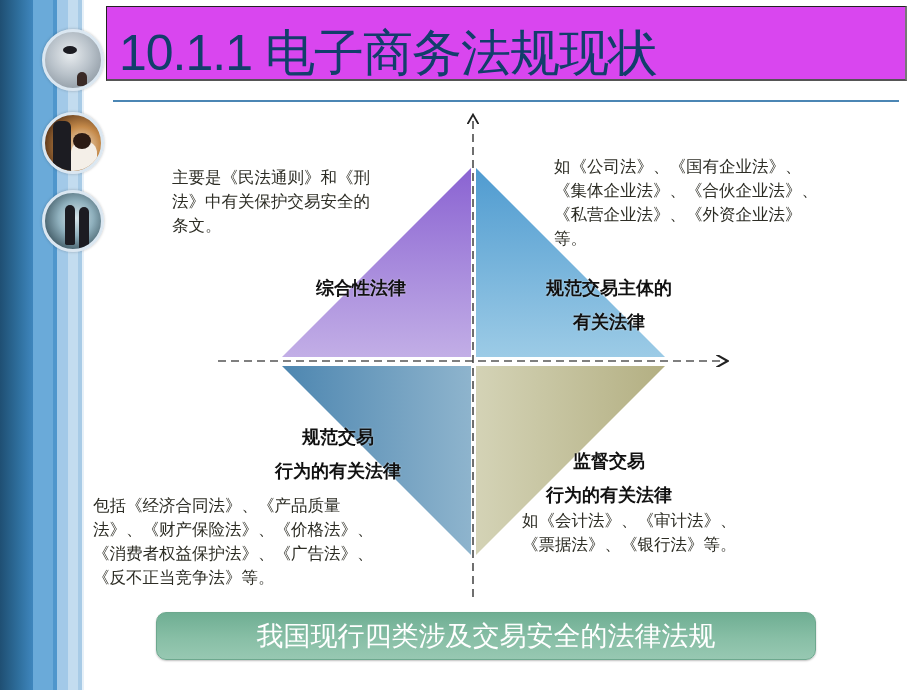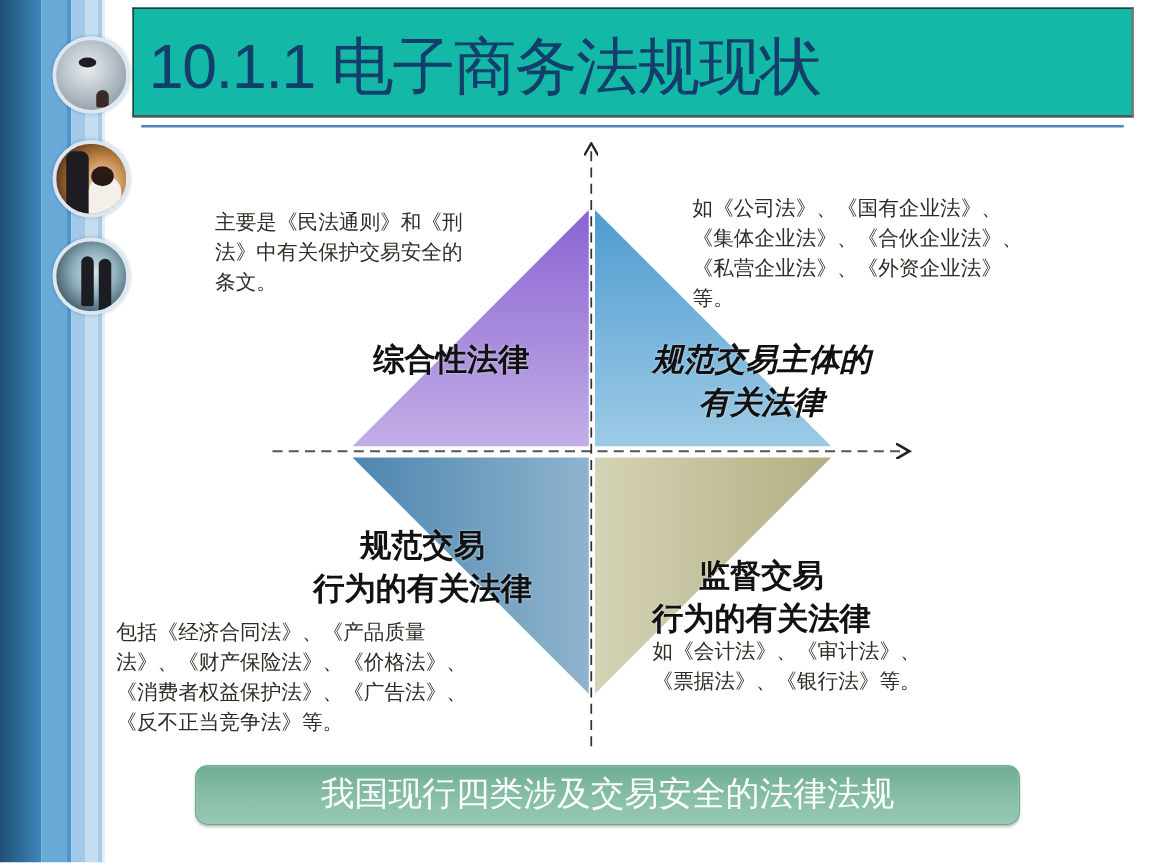"10.1.1 电子商务法规现状" .title-box { background: #14b8a6 -> #d946ef; height: 88px -> 75px }
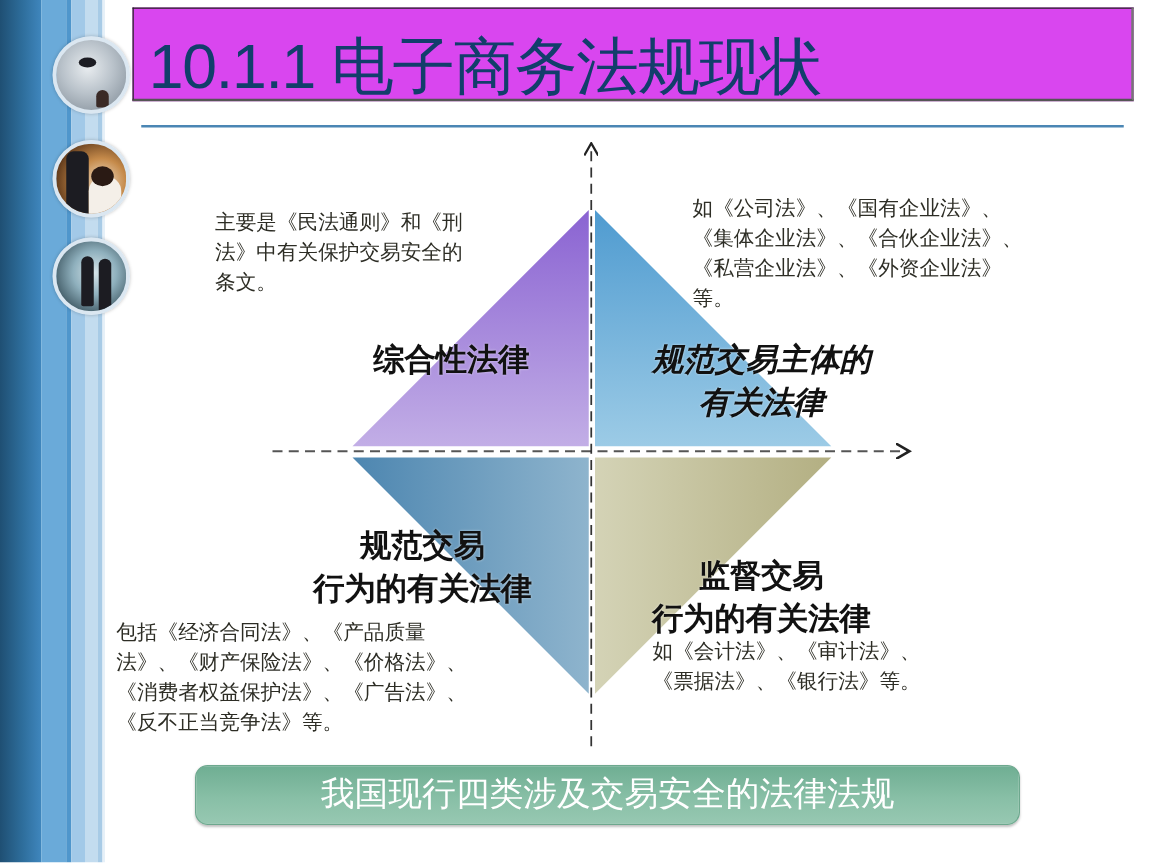"综合性法律" .axis-label { font-size: 25px -> 18px }
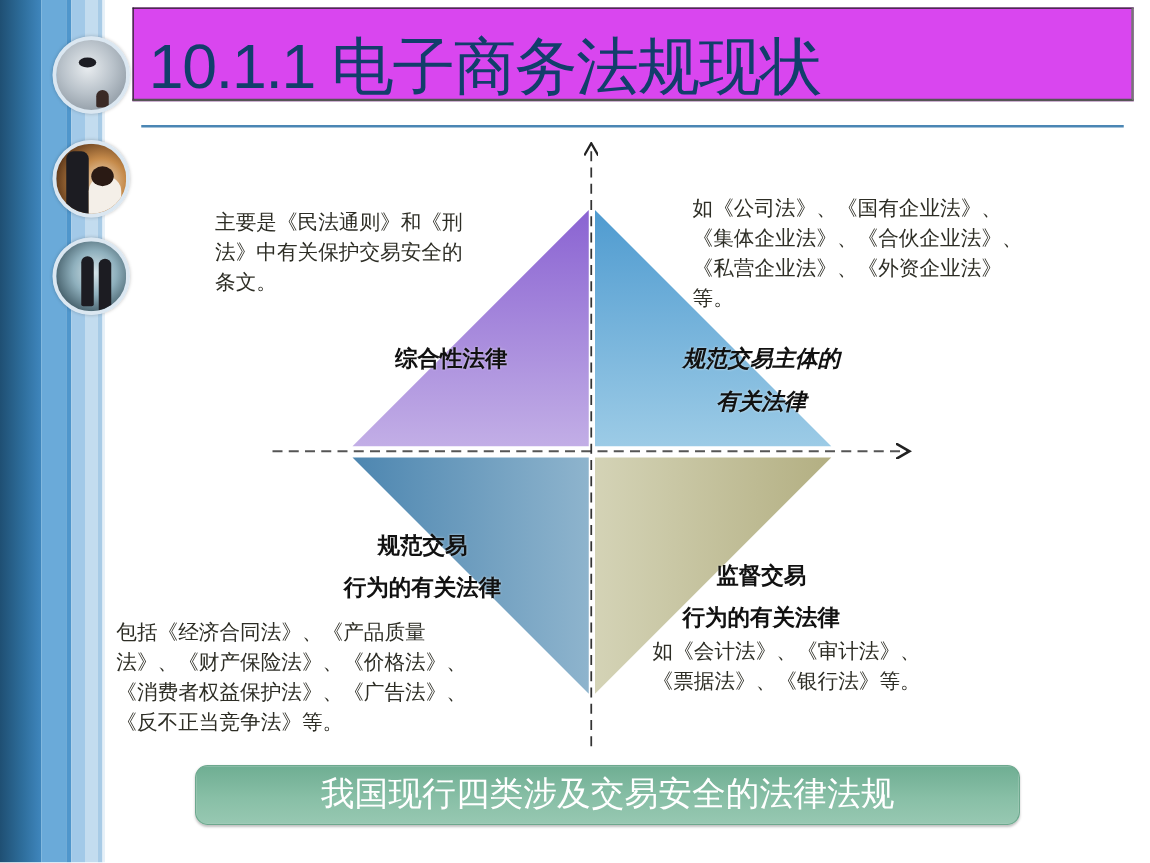"规范交易主体的" div.axis-label { font-style: italic -> none }
